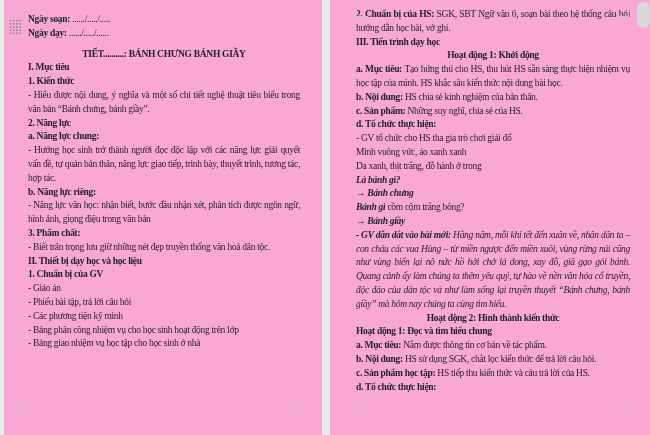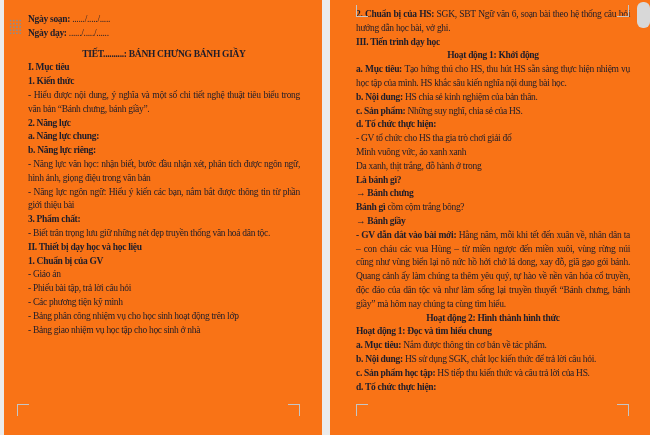"Ngày soạn: ....../...../....." .page { background: #f97316 -> #f9a8d4 }
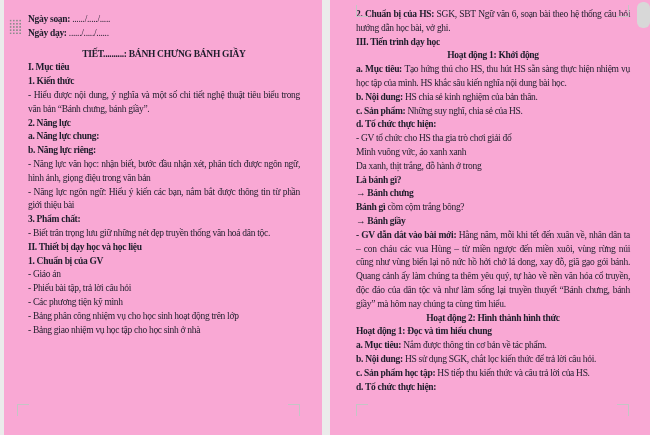"Tạo hứng thú cho HS," span { text: nghĩa -> thức }
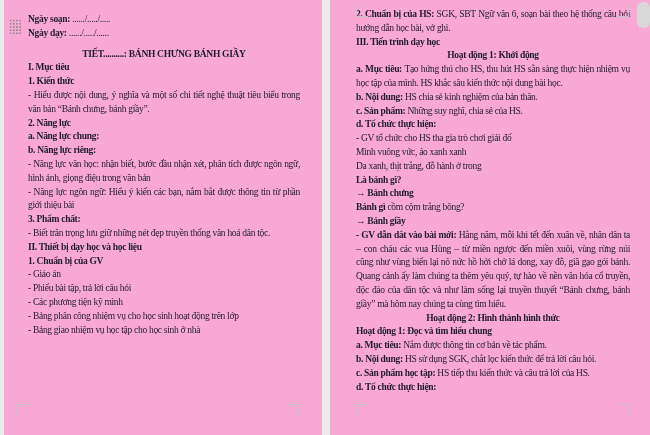"- Hướng học sinh trở" p.para { html: none -> <p><span>- Hướng học sinh trở thành người đọc độc lập với các năng lực giải quyết vấn đề, tự quản bản thân, năng lực giao tiếp, trình bày, thuyết trình, tương tác, hợp tác.</span></p> }
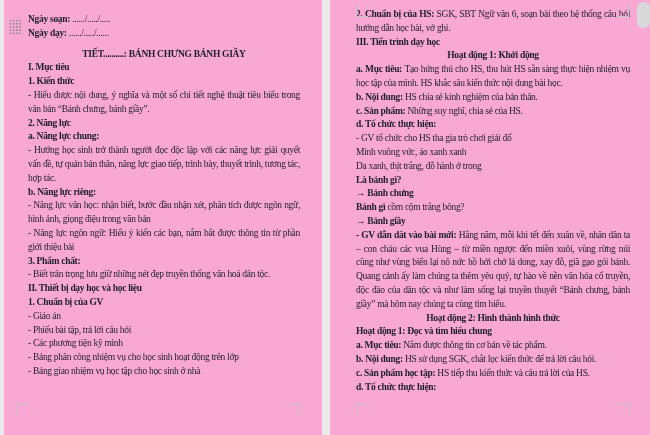"Là bánh gì?" .i { font-style: none -> italic }
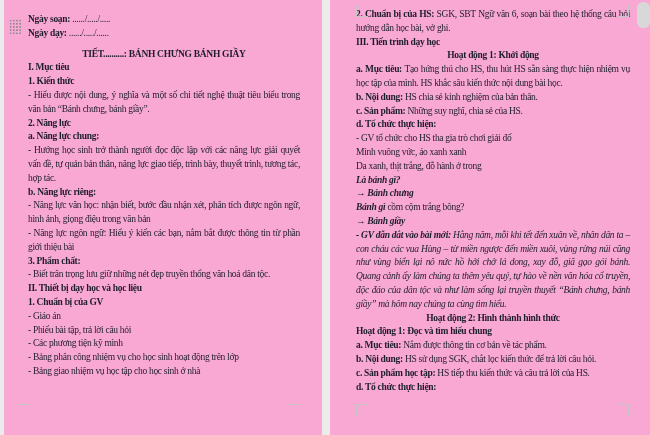"- Năng lực ngôn ngữ:" p.para { html: <p><span>- Năng lực ngôn ngữ: Hiểu ý kiến các bạn, nắm bắt được thông tin từ phần giới thiệu bài</span></p> -> none }
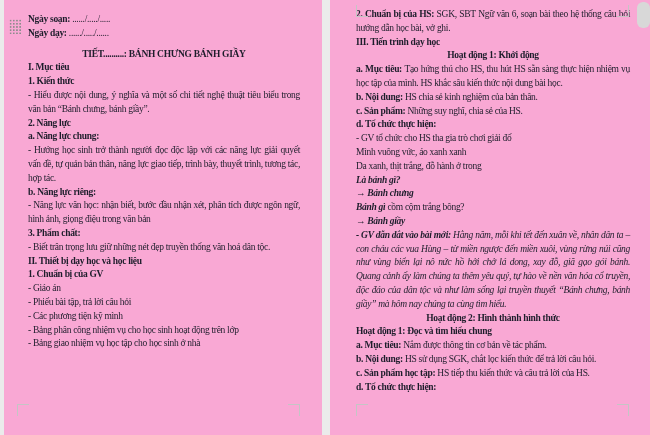"Hoạt động 2: Hình thành" span.b { text: hình -> kiến }
